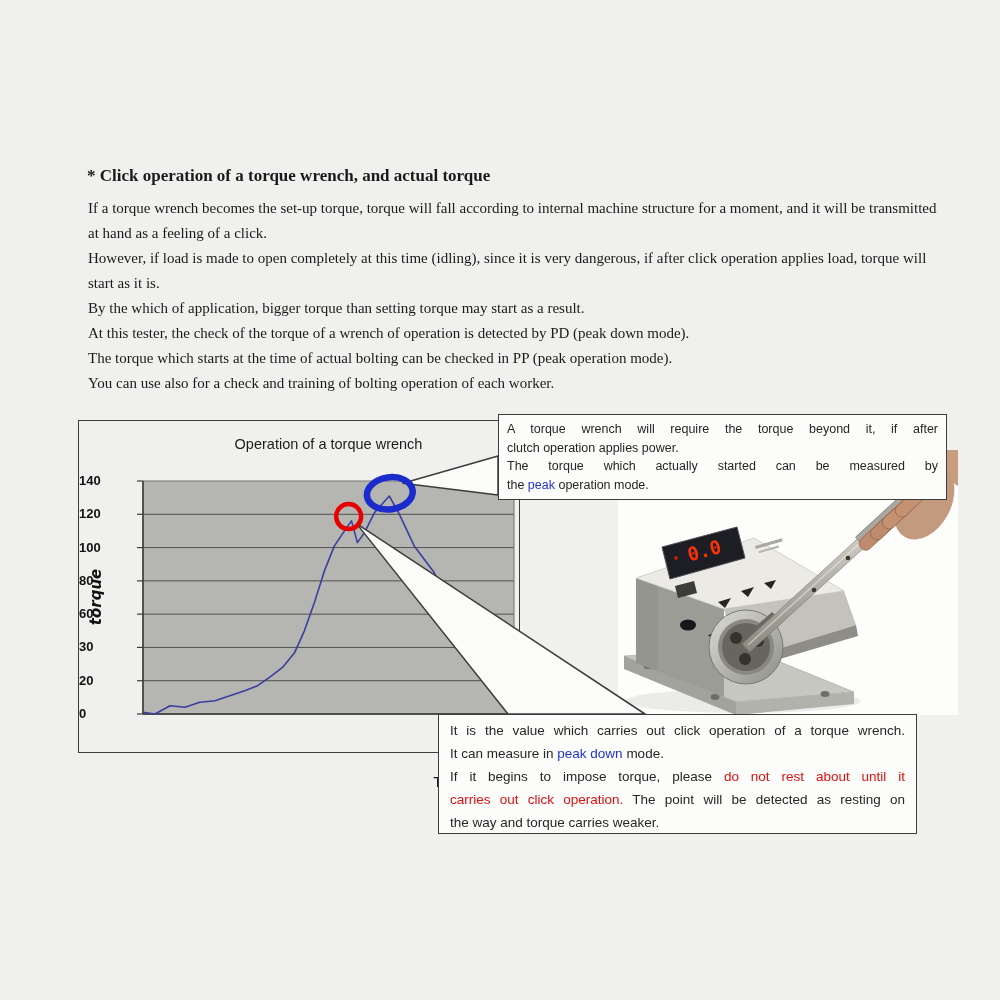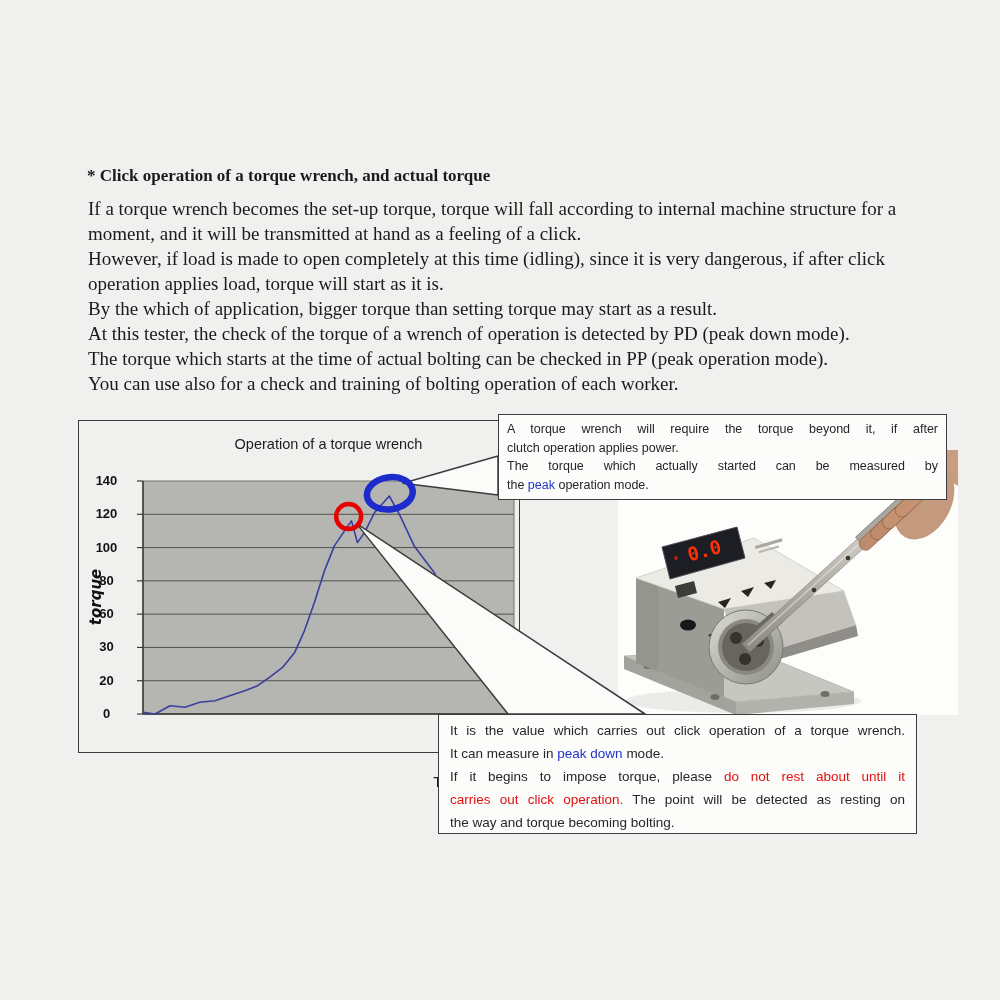"If a torque wrench becomes" .body-text { font-size: 19px -> 15px }
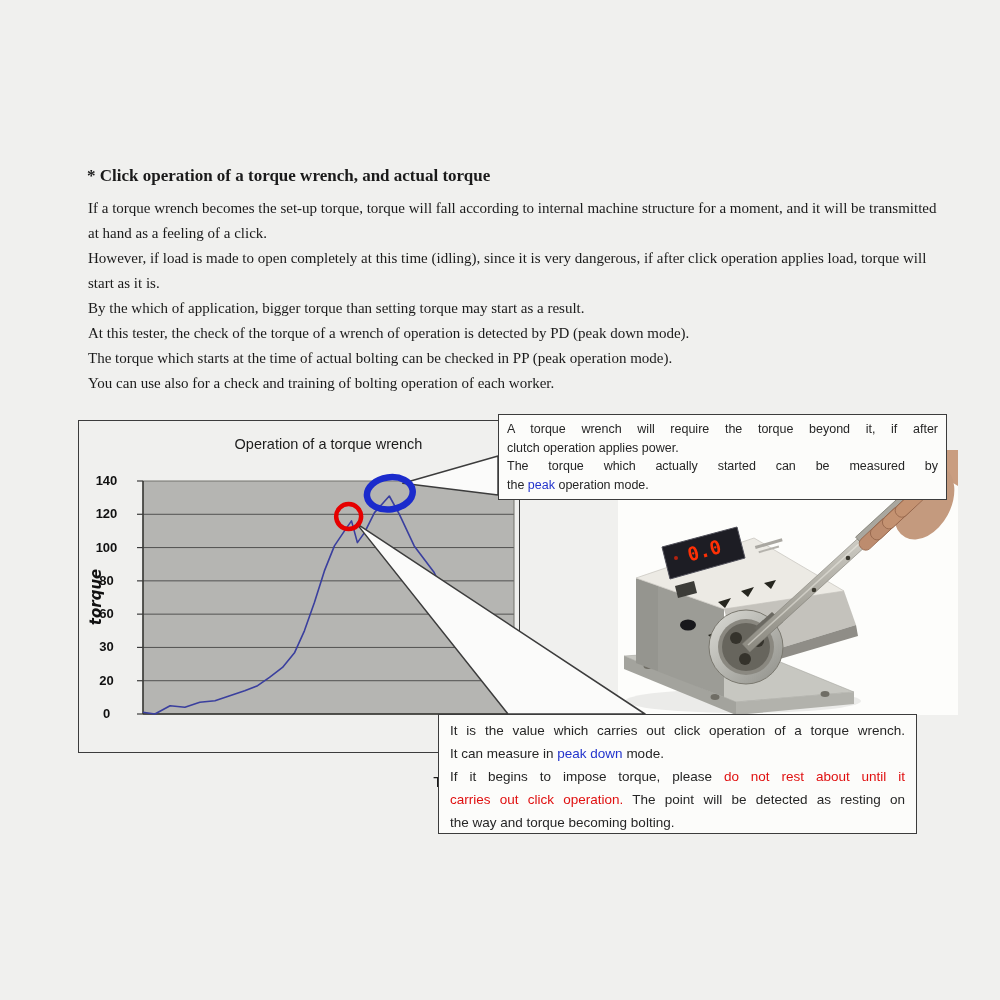"140" .ytick { text-align: center -> left }
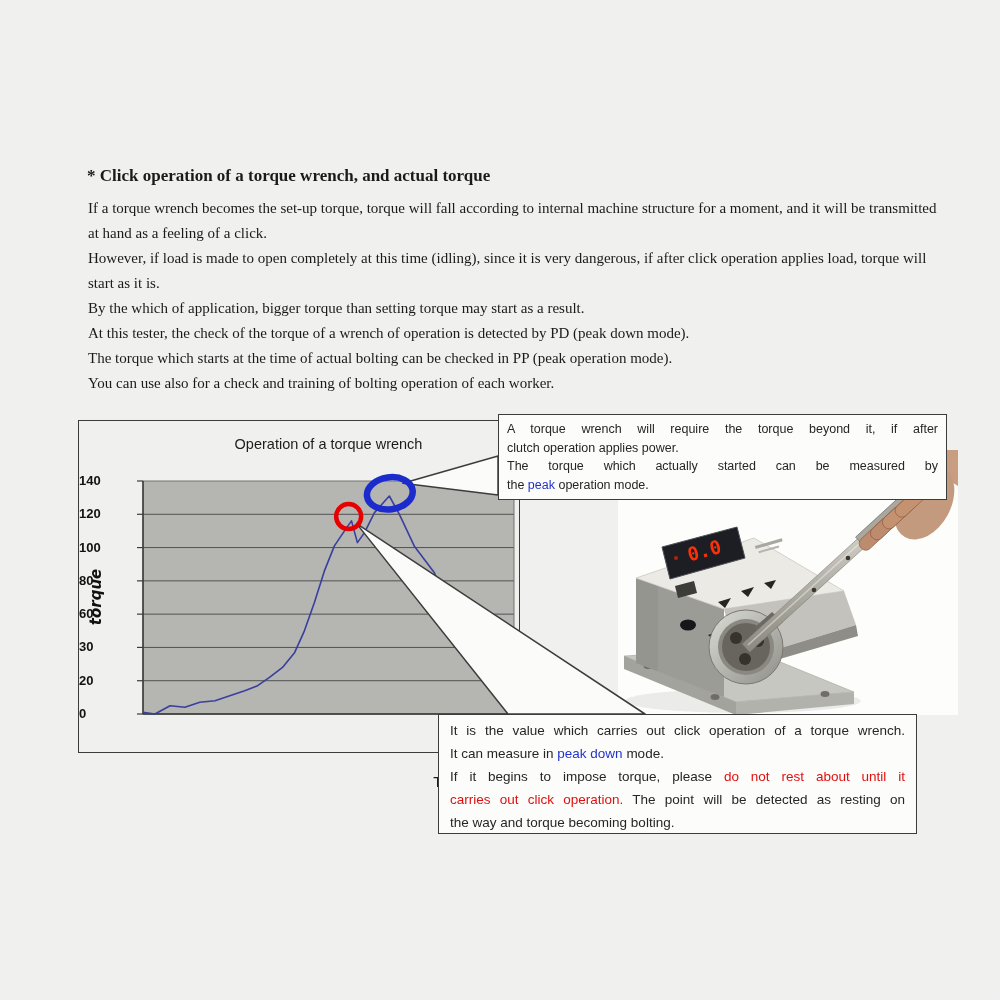"the way and torque becoming" span { text: becoming bolting -> carries weaker }
